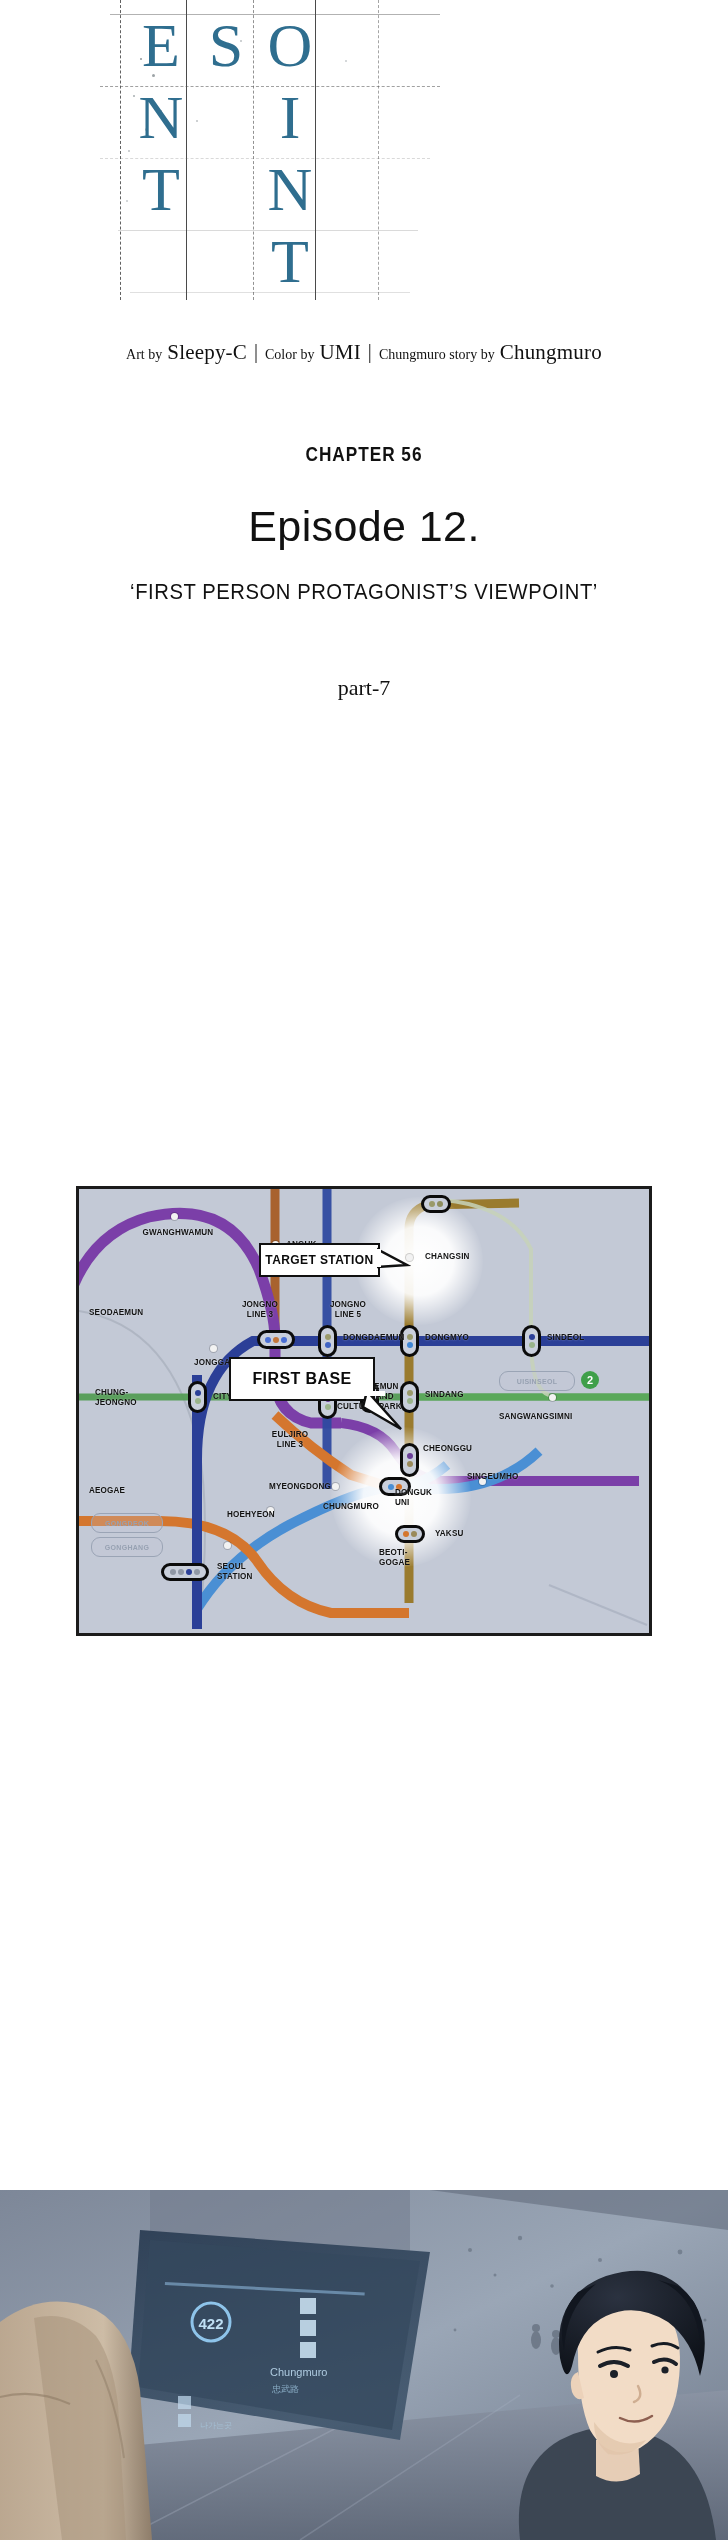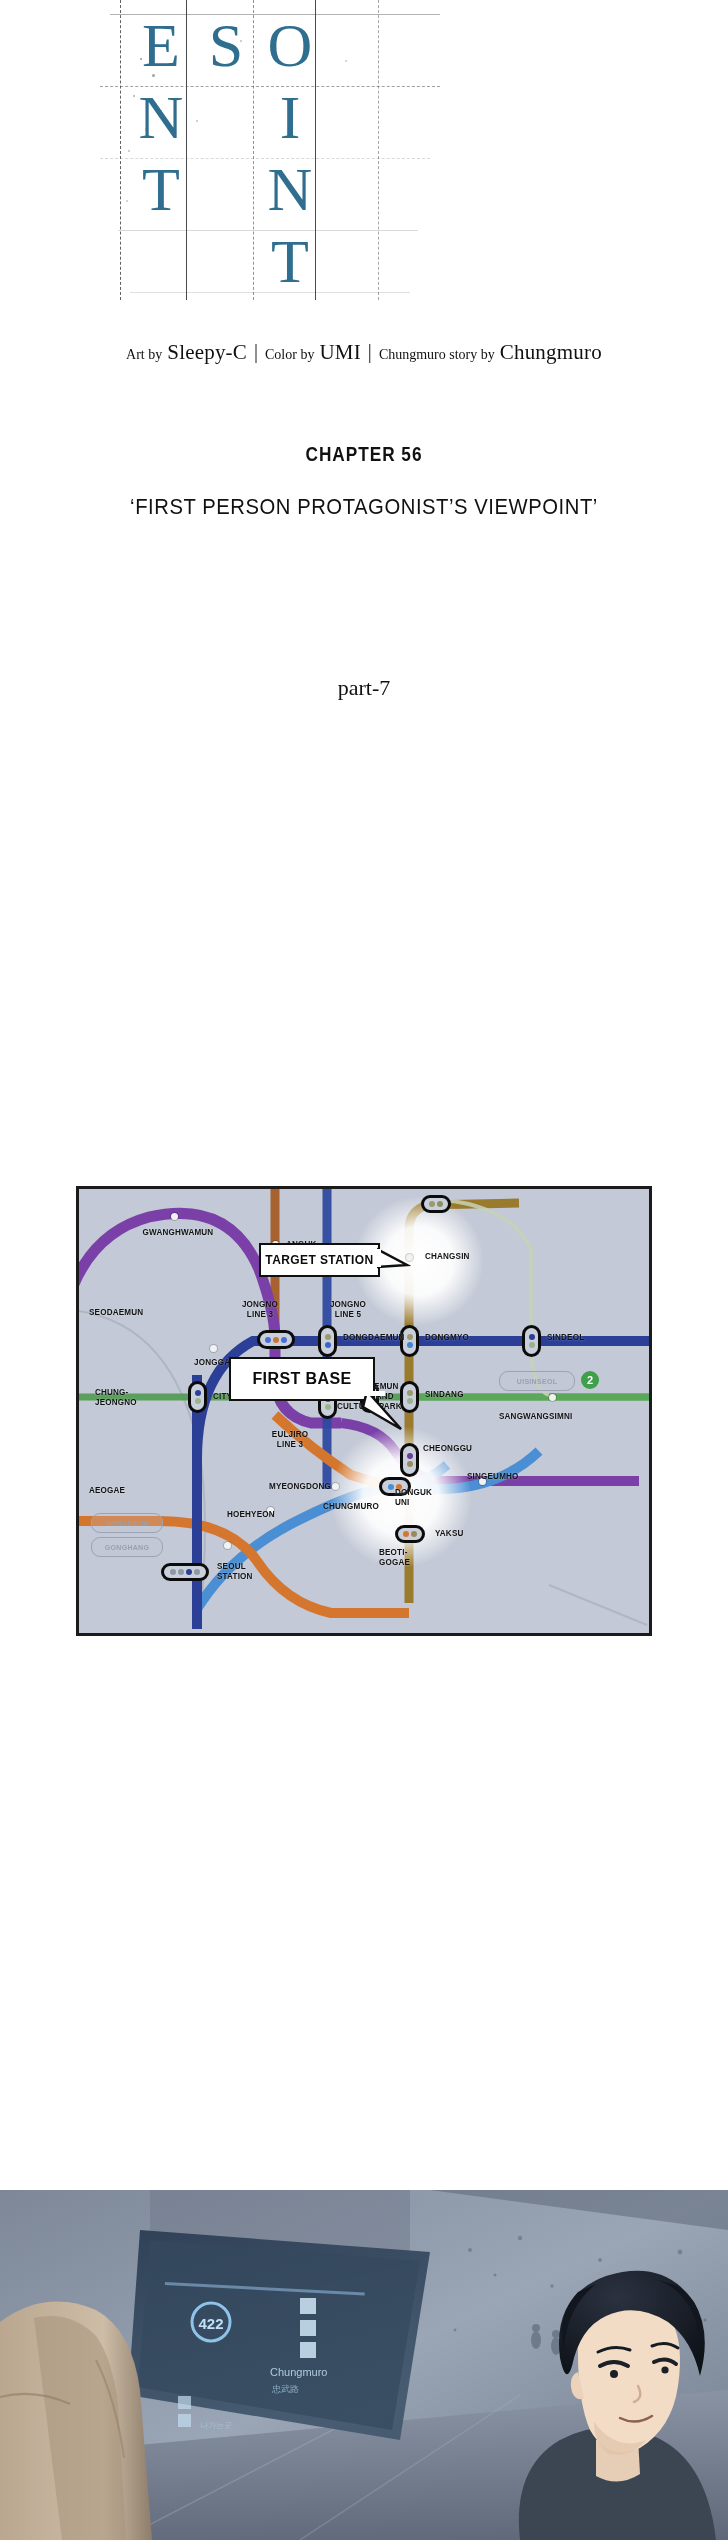"Episode 12." div { html: none -> <div>Episode 12.</div> }
